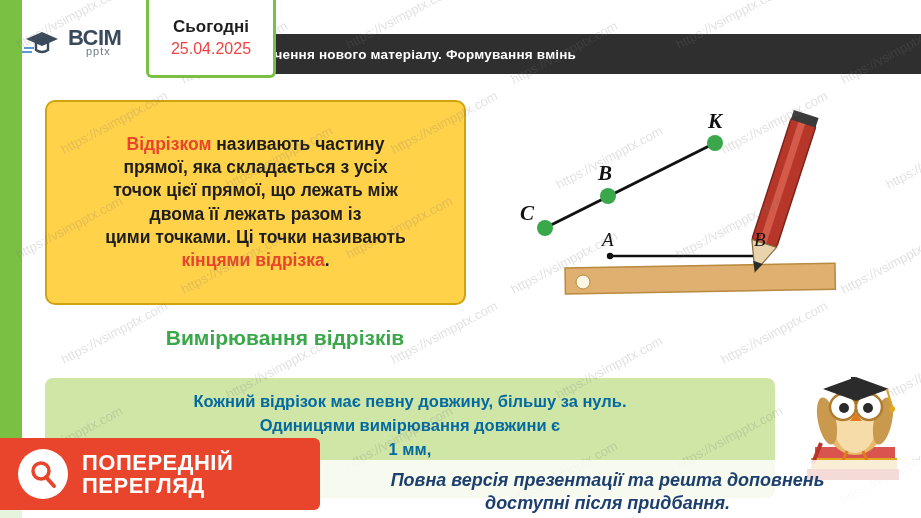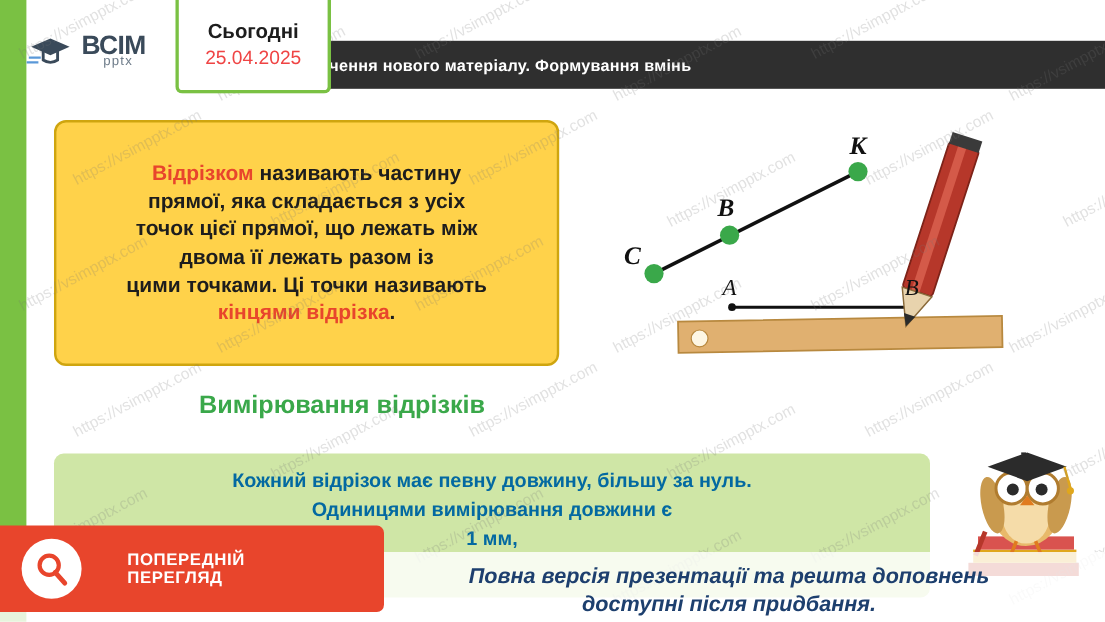"ПОПЕРЕДНІЙ" .preview-l1, .preview-l2 { font-size: 14px -> 22px; margin-left: 24px -> none }
